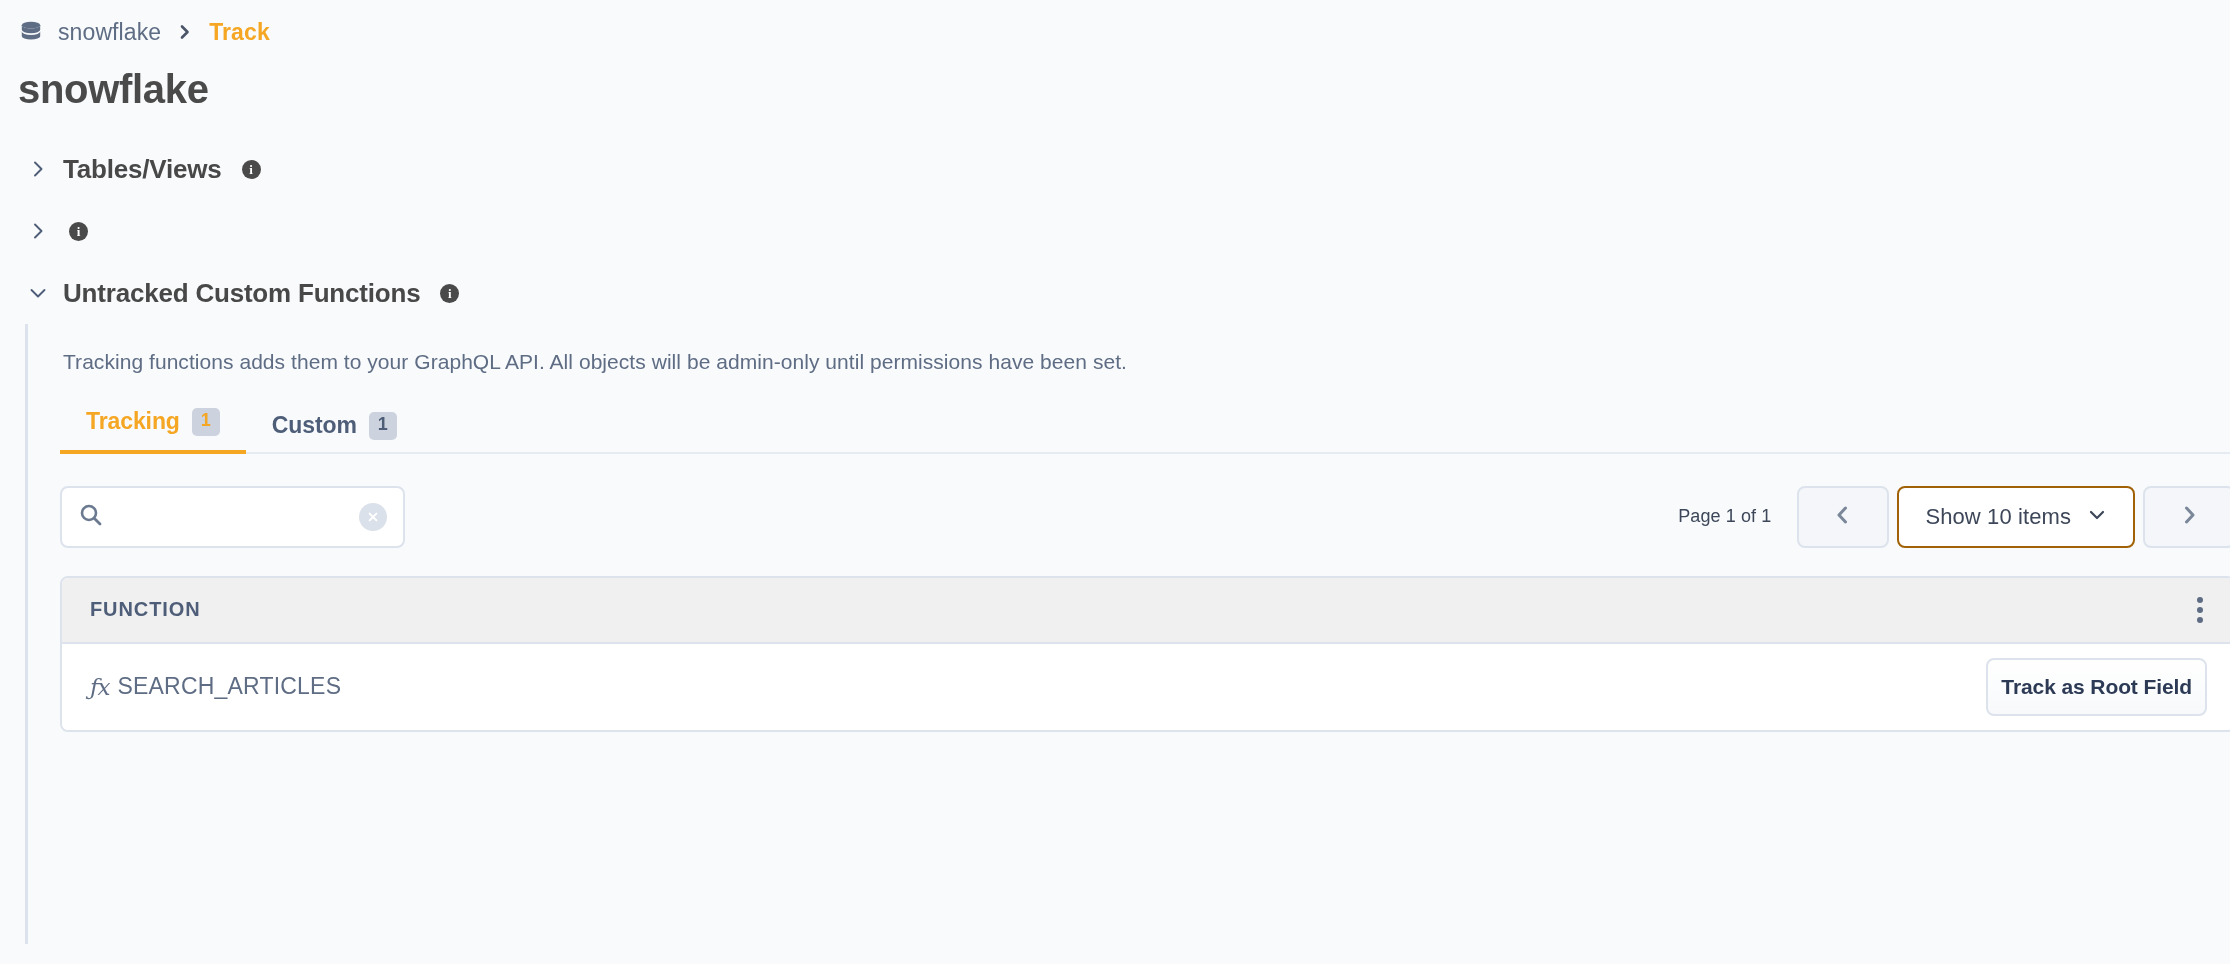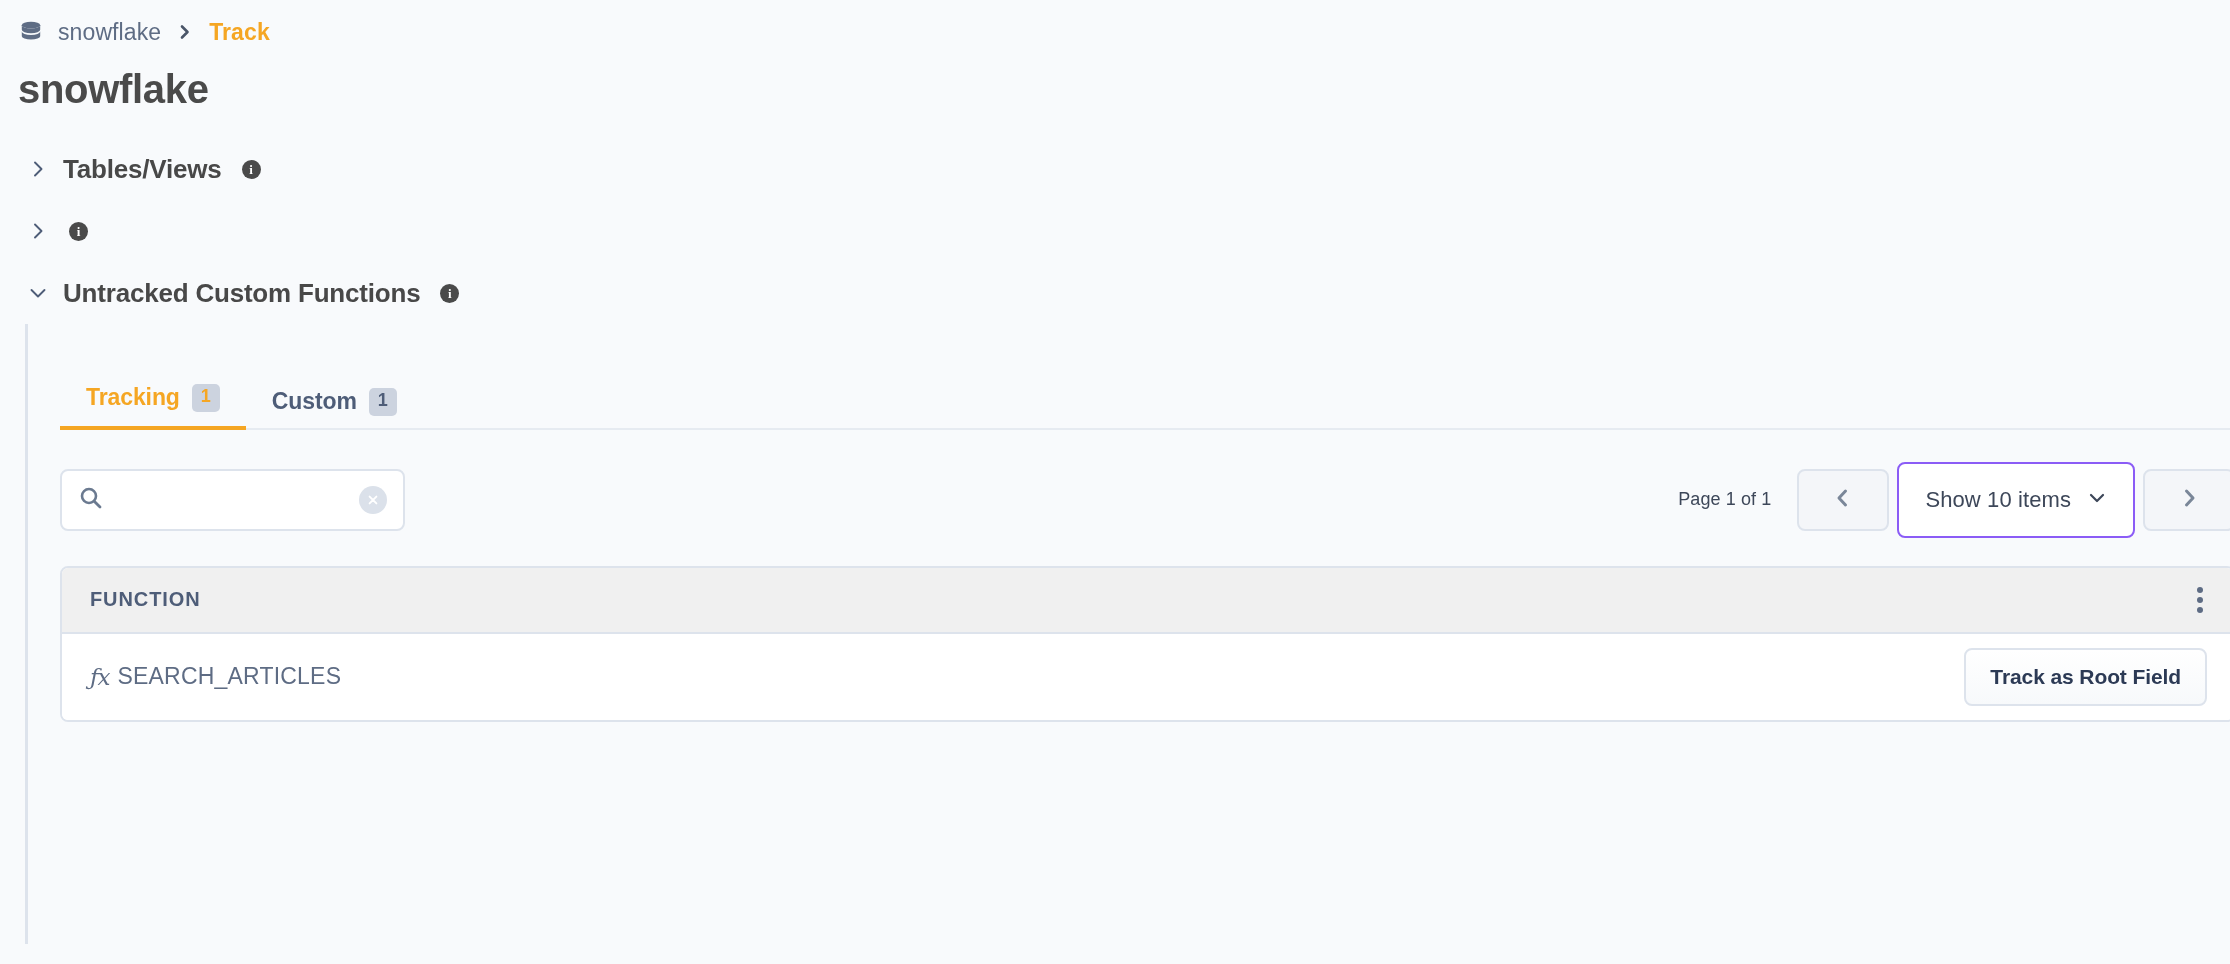"Tracking functions adds them to" p.desc { html: none -> <p>Tracking functions adds them to your GraphQL API. All objects will be admin-only until permissions have been set.</p> }
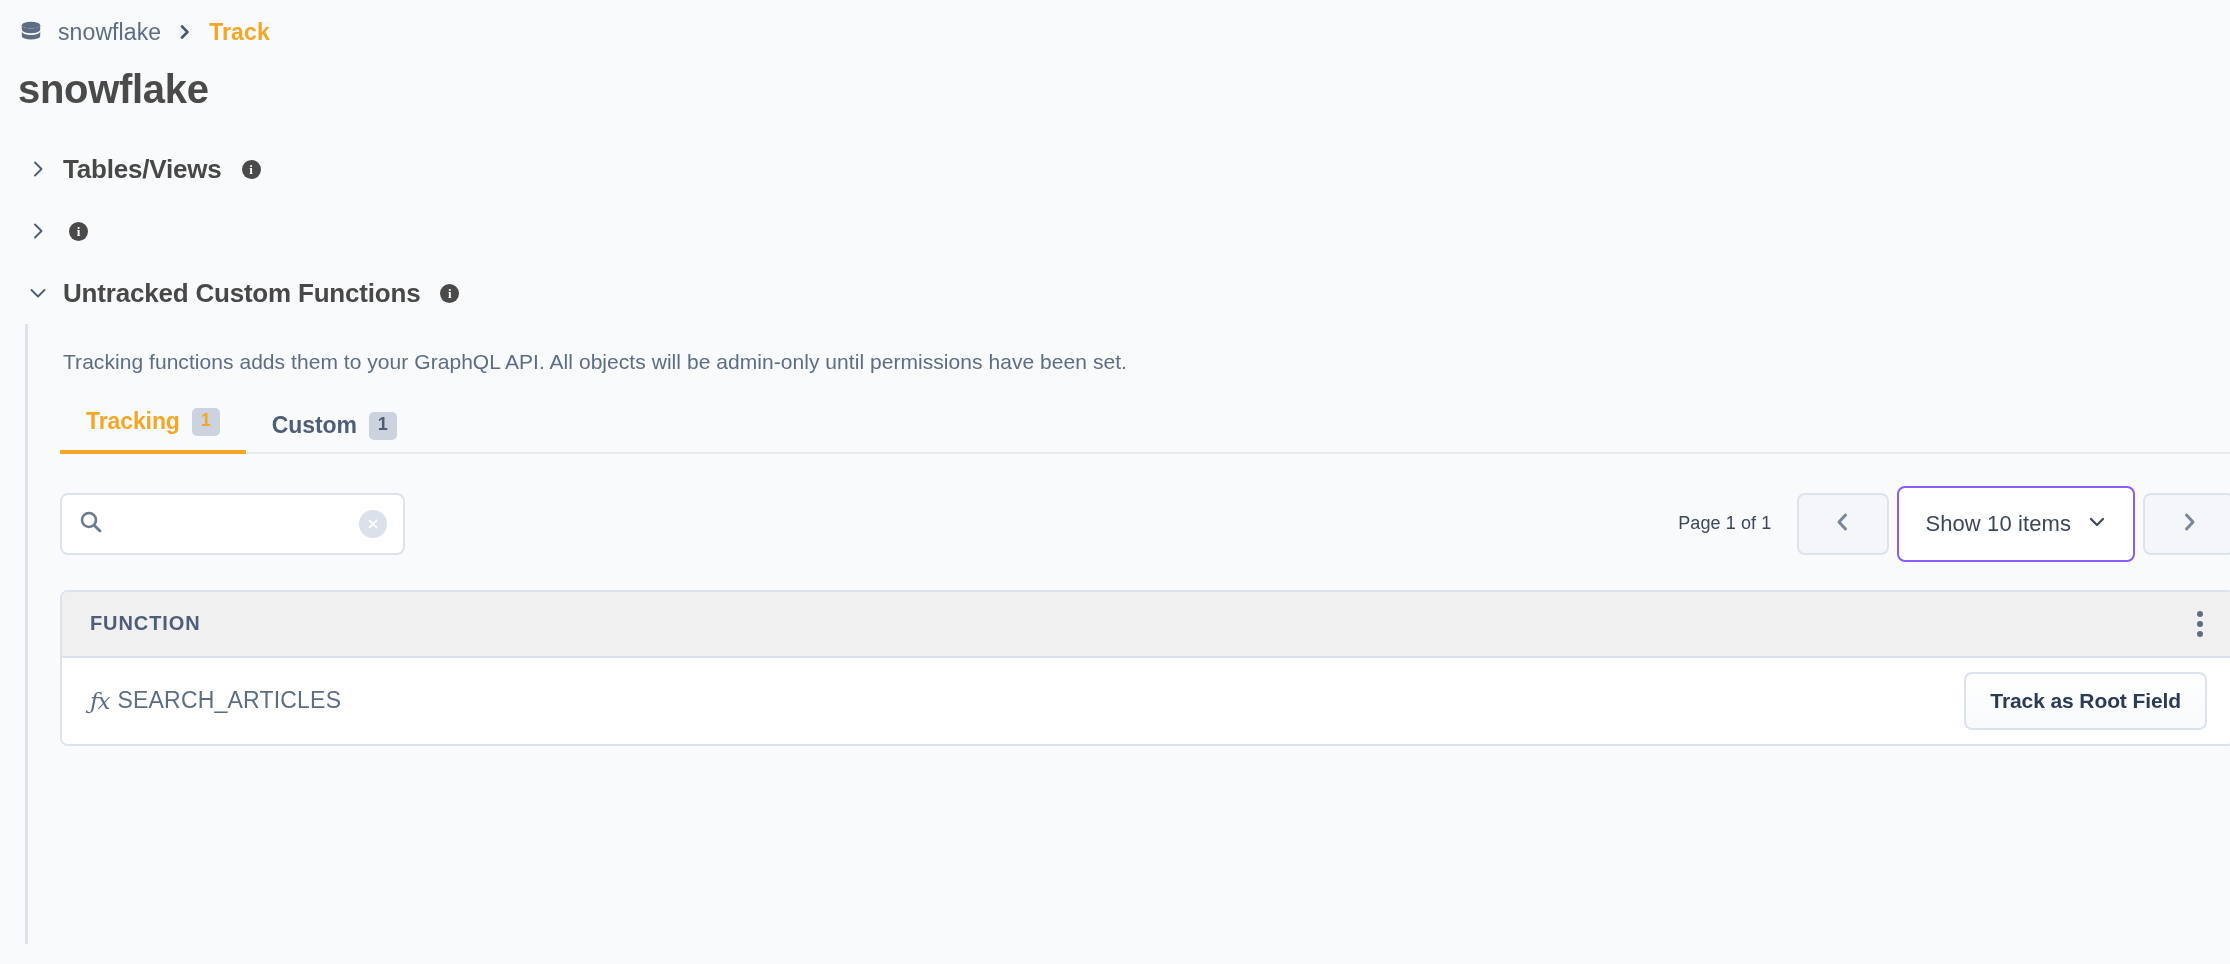"Show 10 items" .pg-select { border: 2px solid #8b5cf6 -> 2px solid #a16207; height: 76px -> 62px }
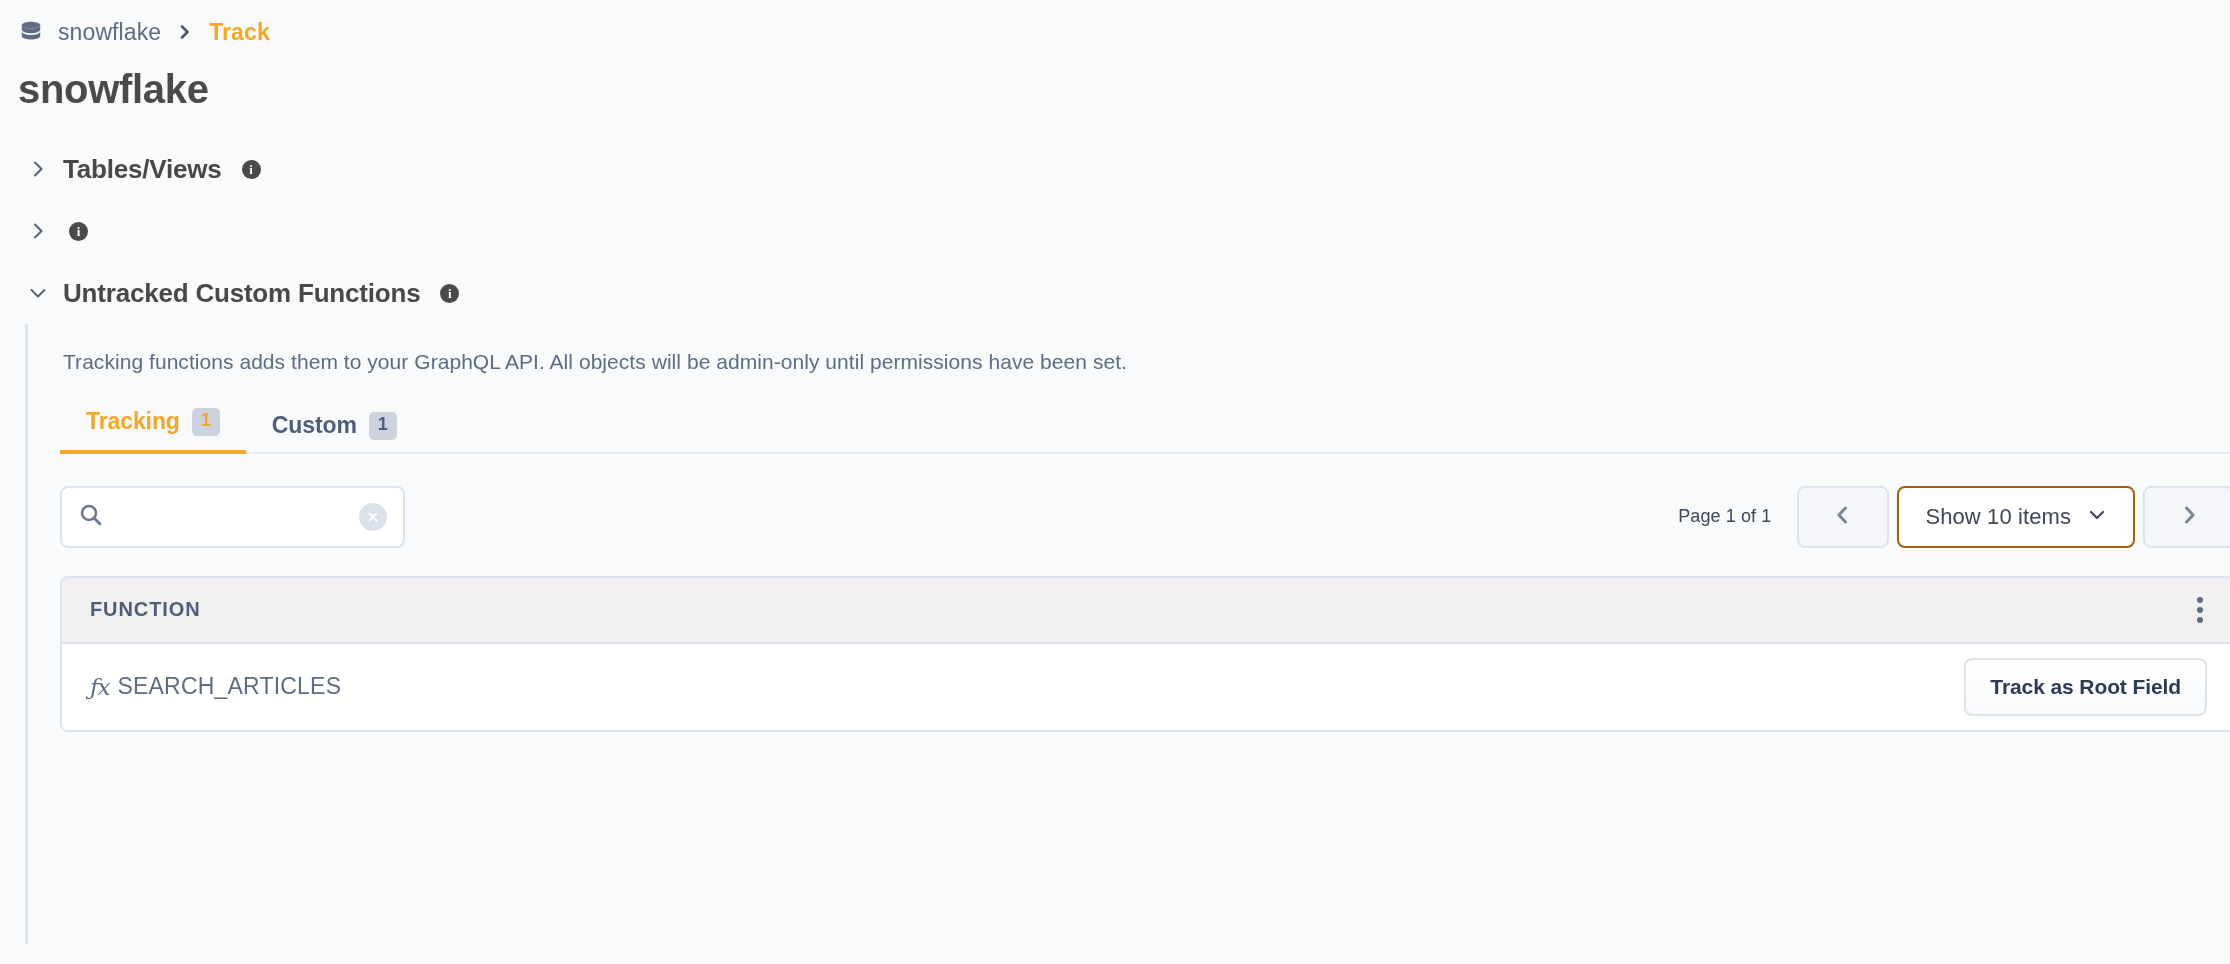"Track as Root Field" .track-btn { padding: 0 24px -> 0 13px }
